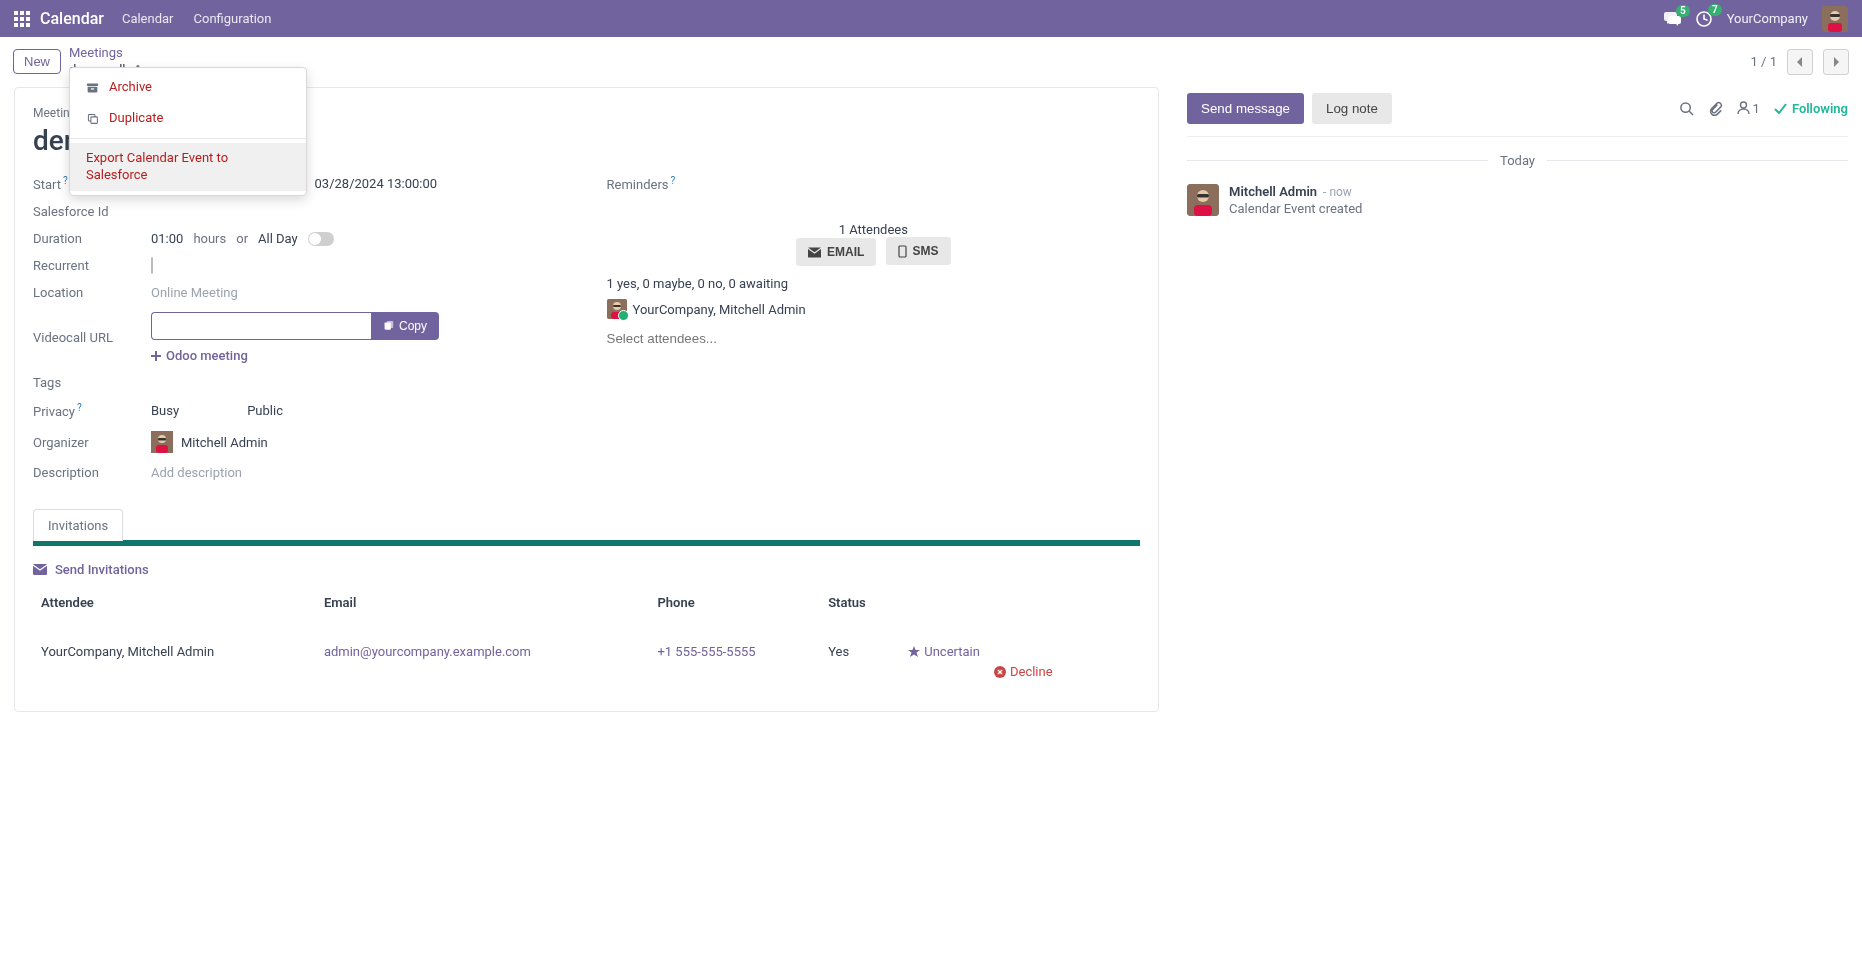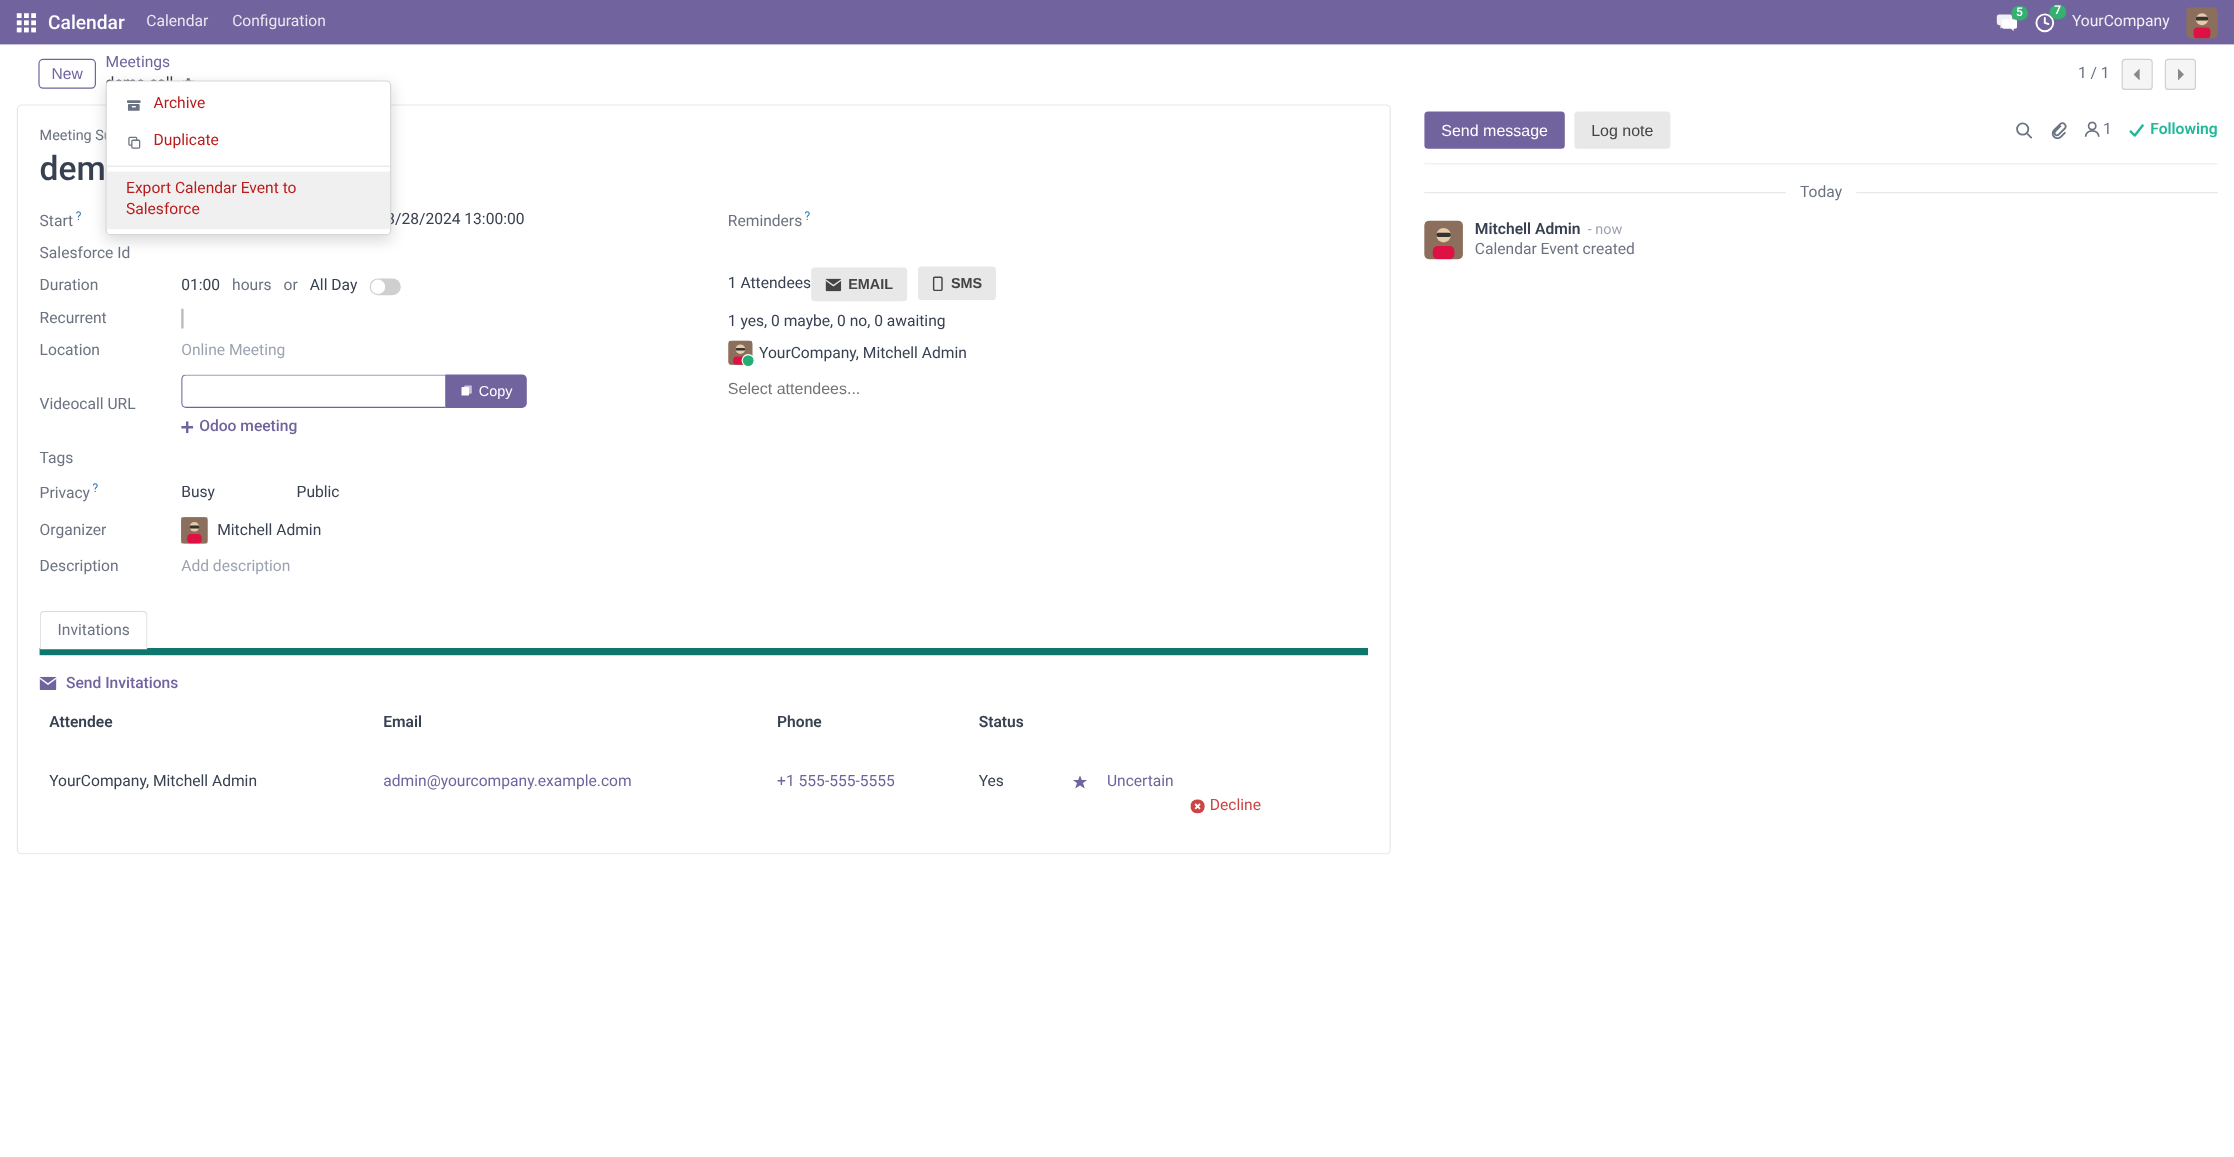"New" .controlbar { padding: 8px 32px -> 8px 13px }
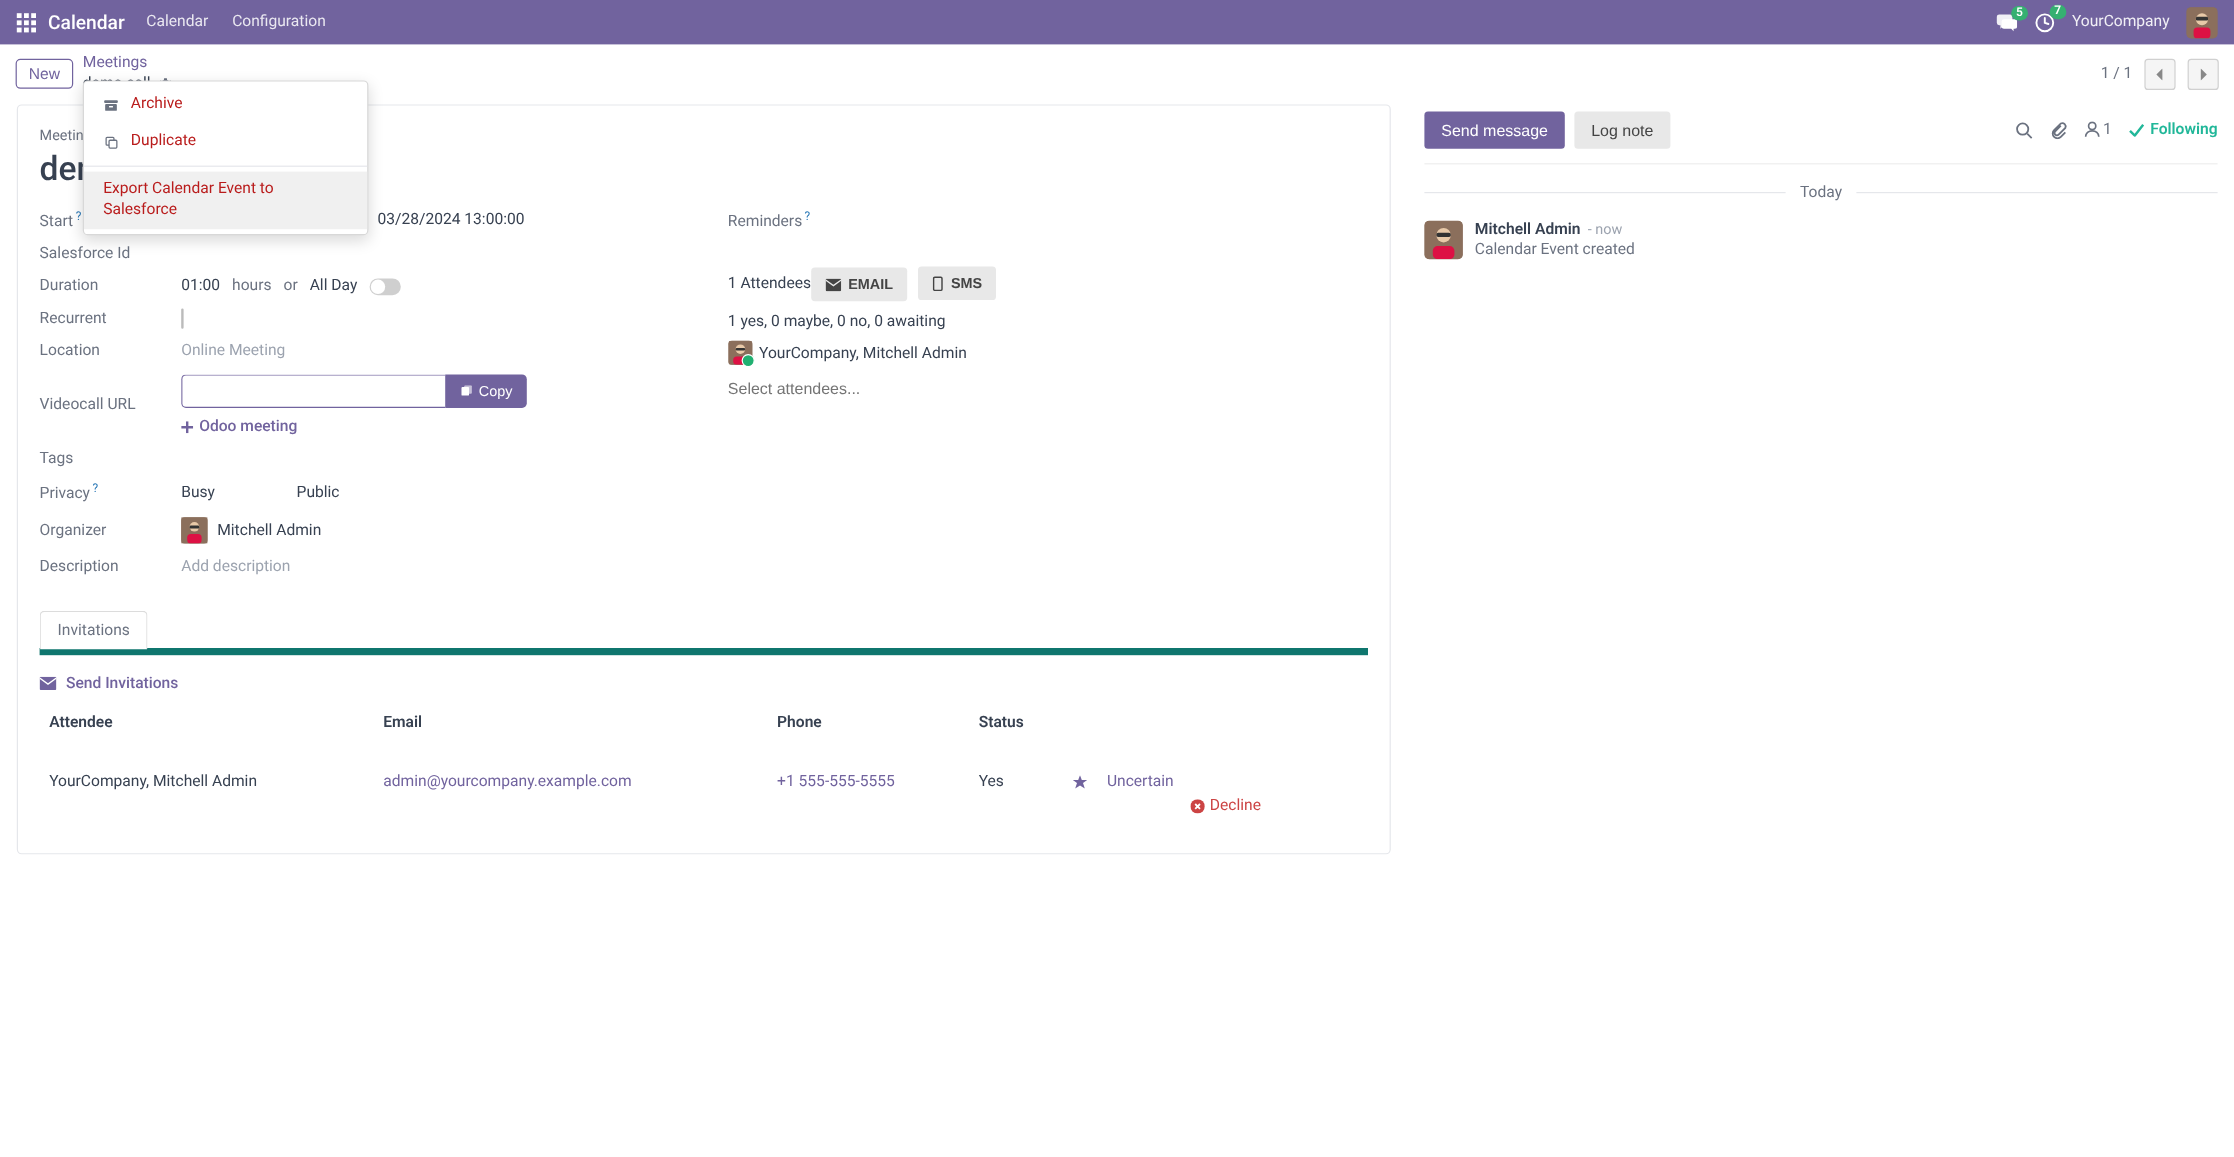"1 Attendees" div.row { flex-direction: none -> column }
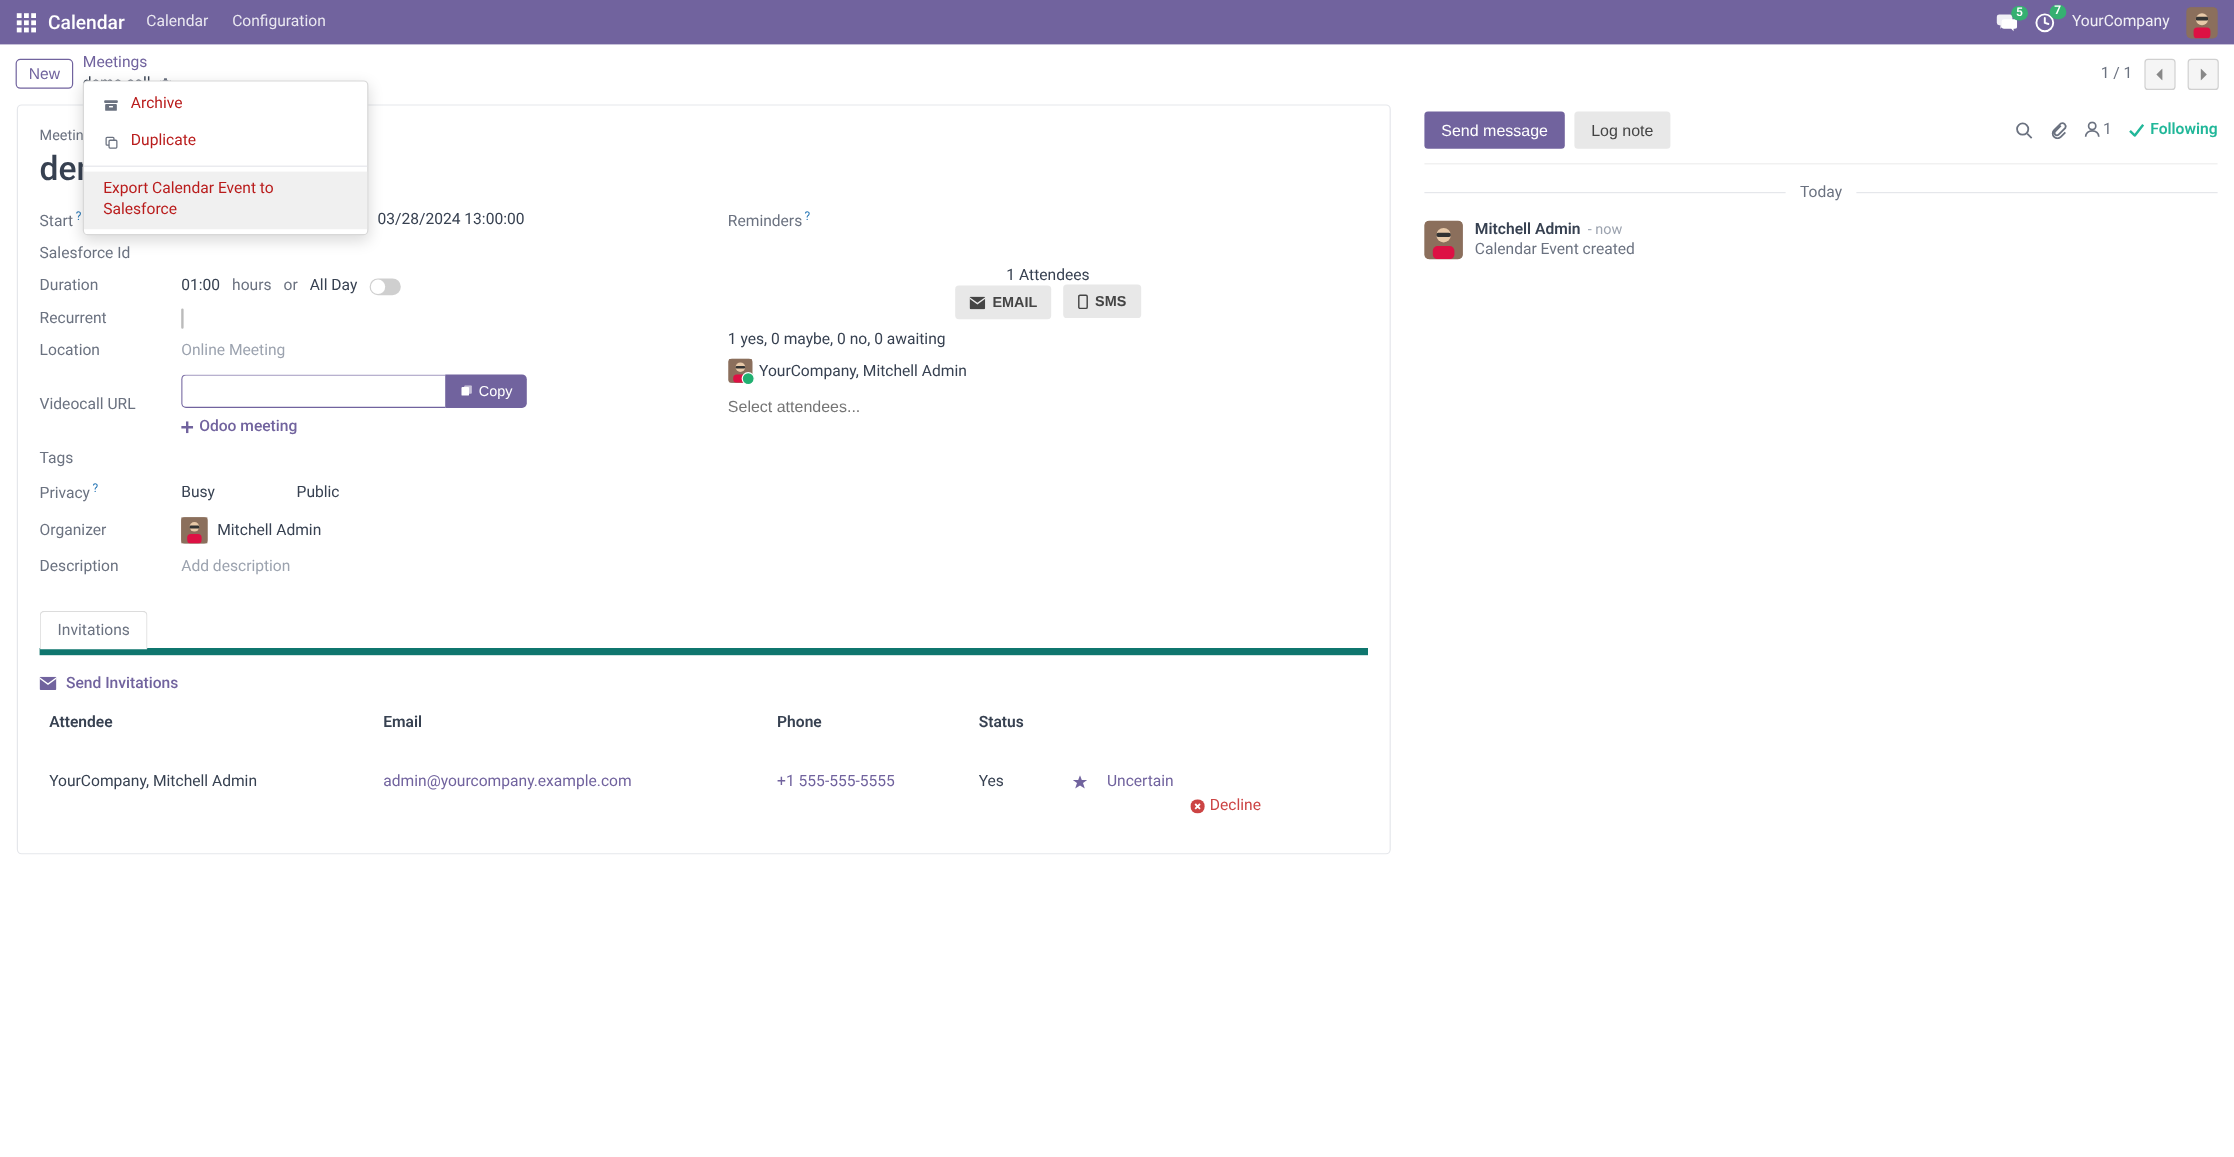"Uncertain" .uncertain { gap: 16px -> 4px }
